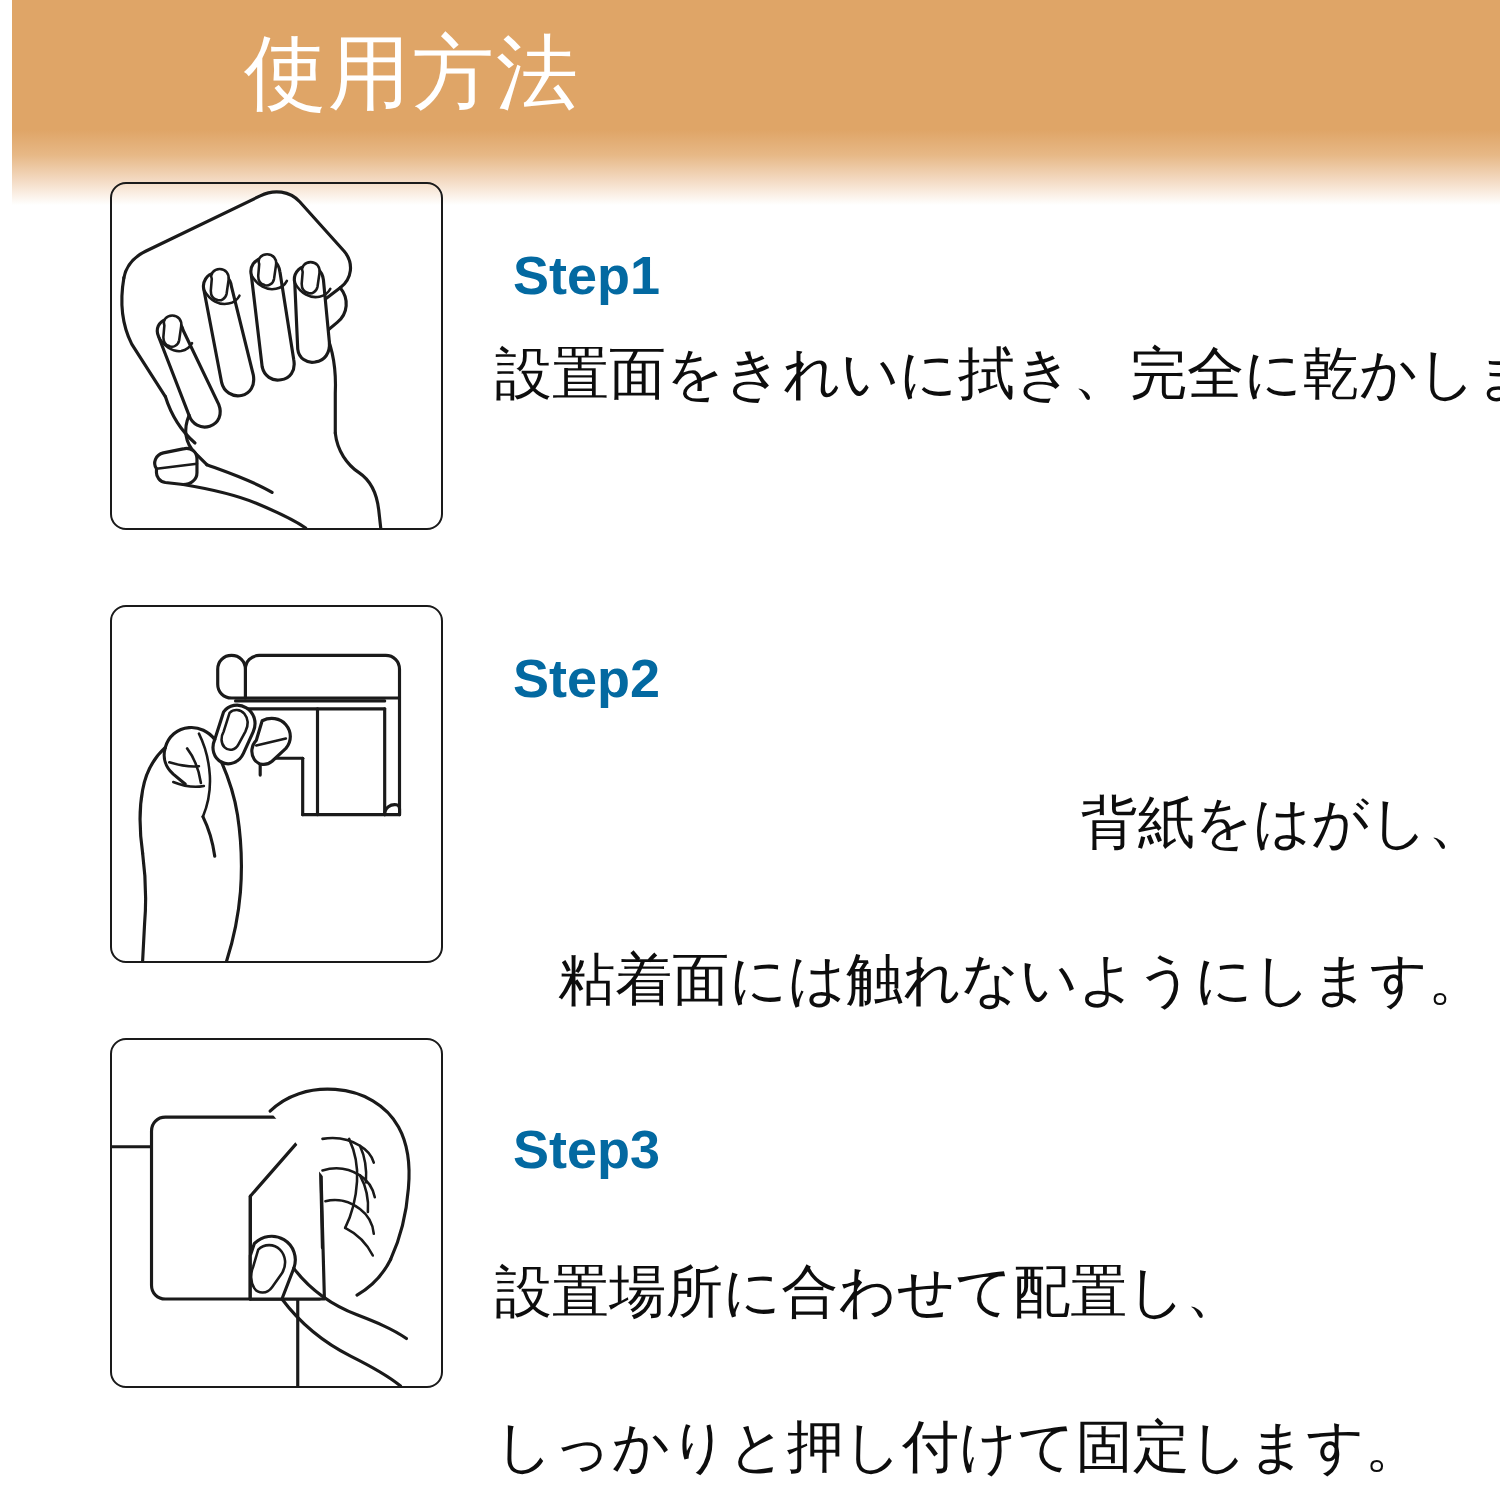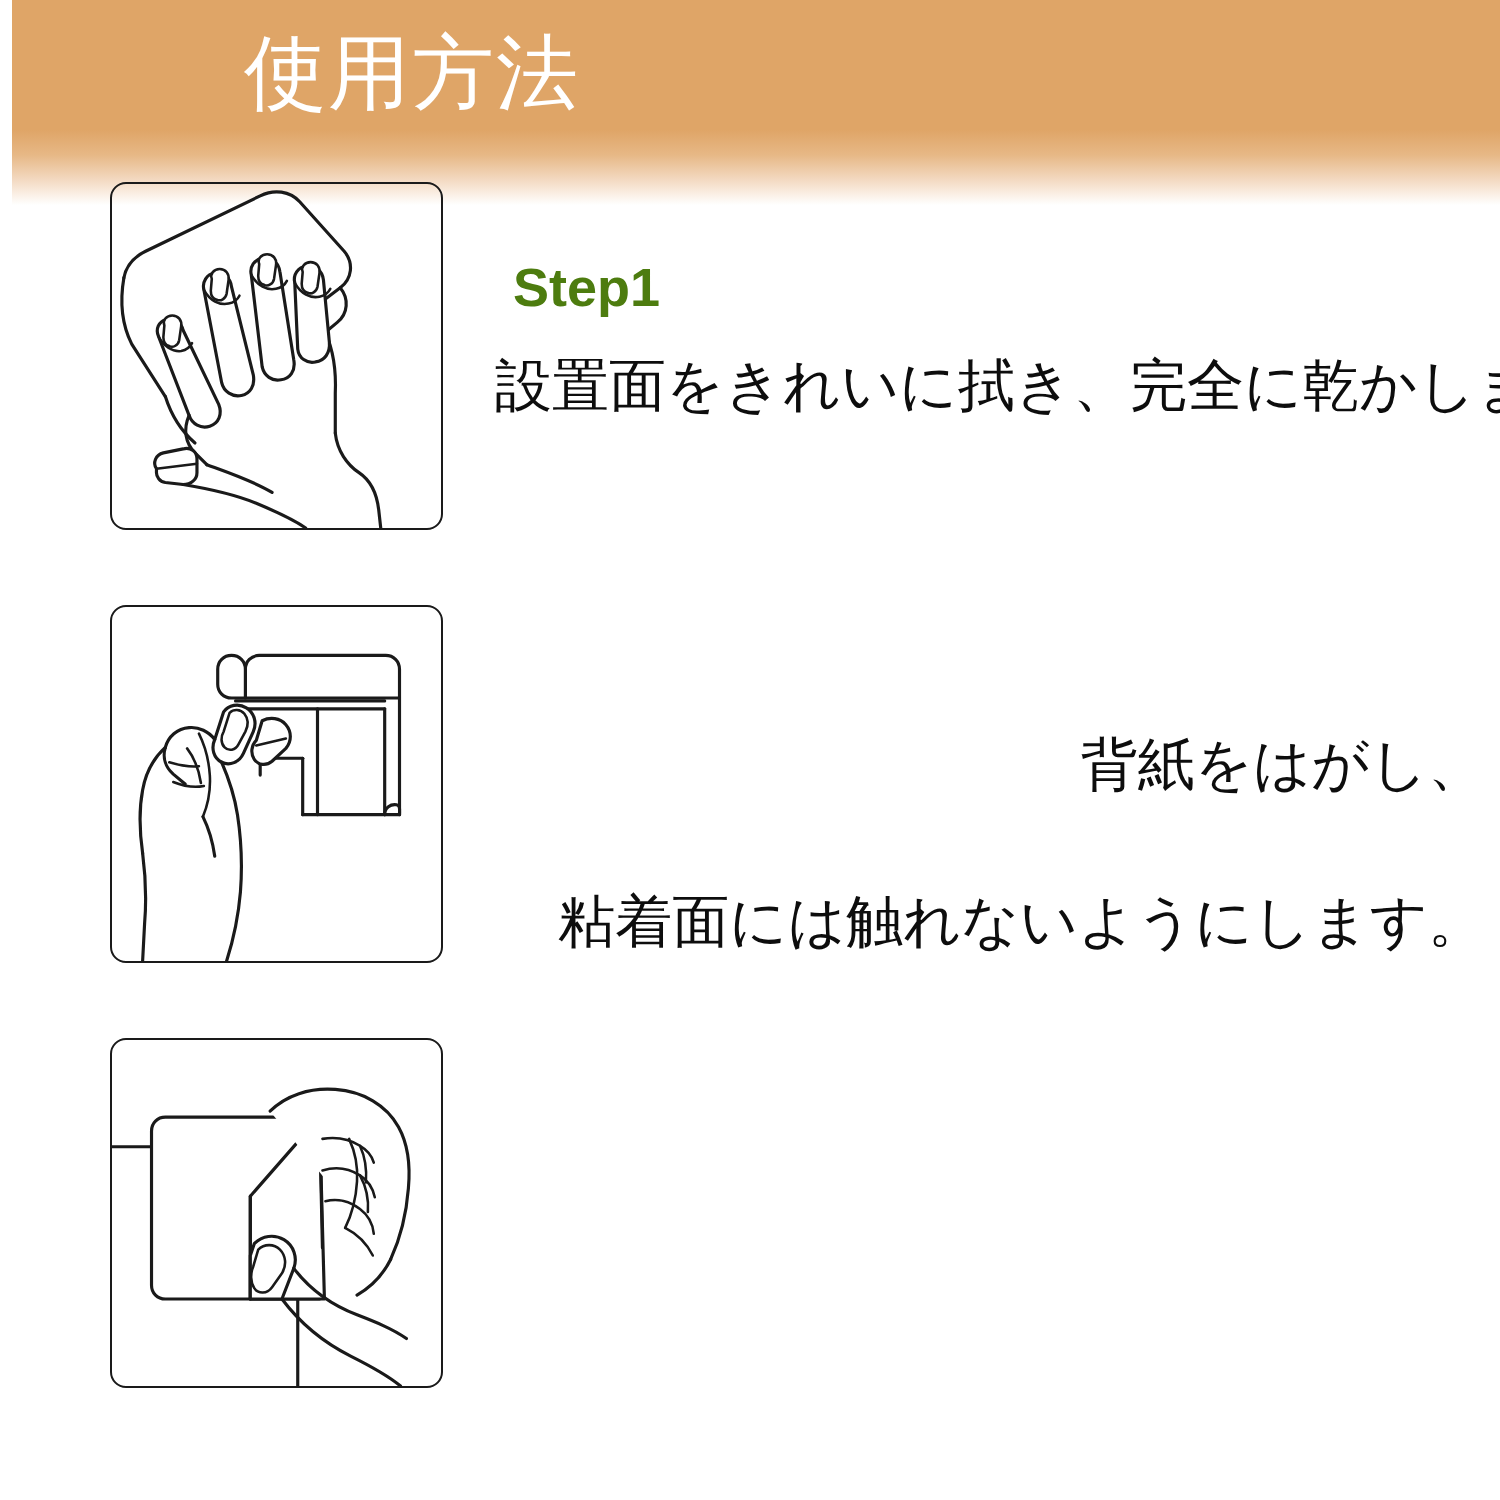"Step1" .step-heading { color: #4d7c0f -> #0369a1; margin: 16px -> 4px }
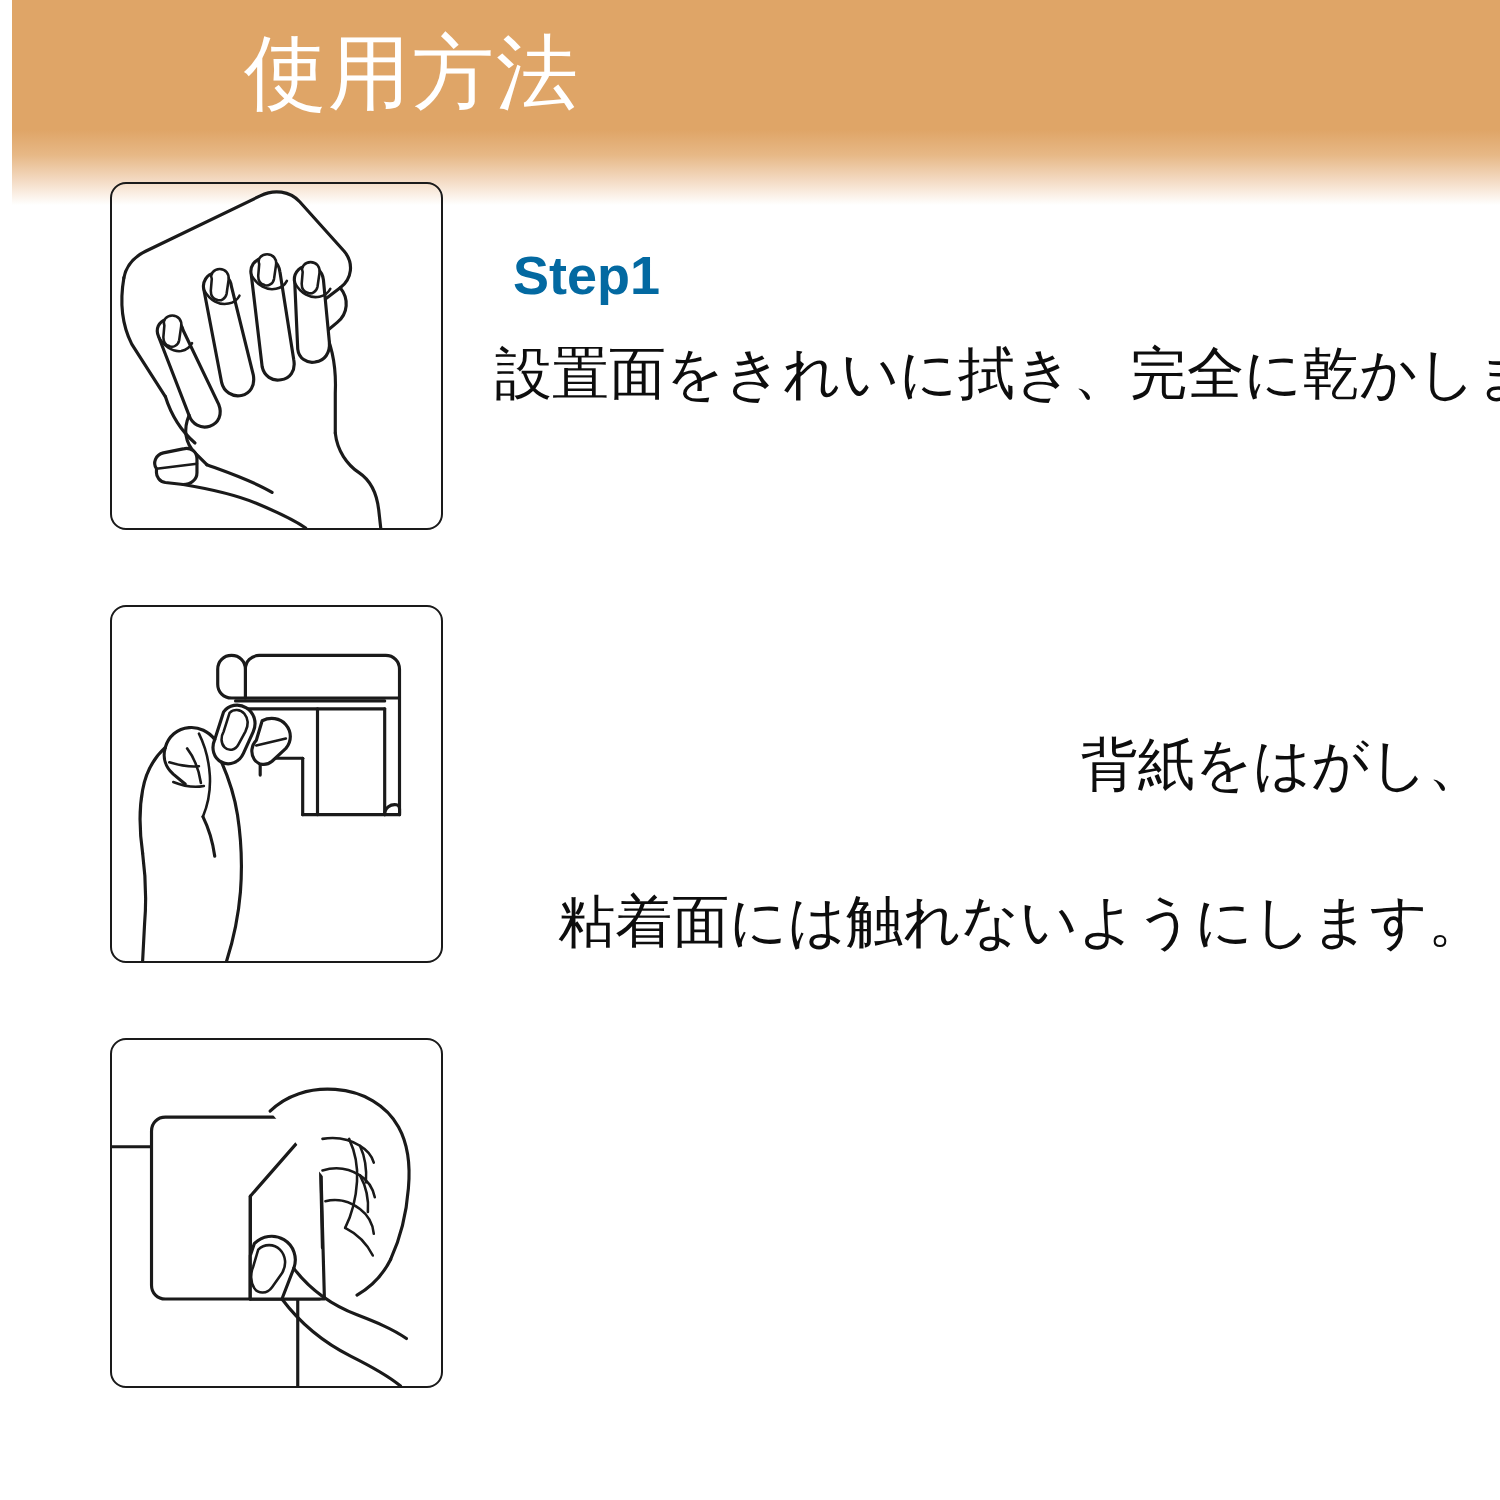"Step2" div.step-heading { html: none -> <div>Step2</div> }
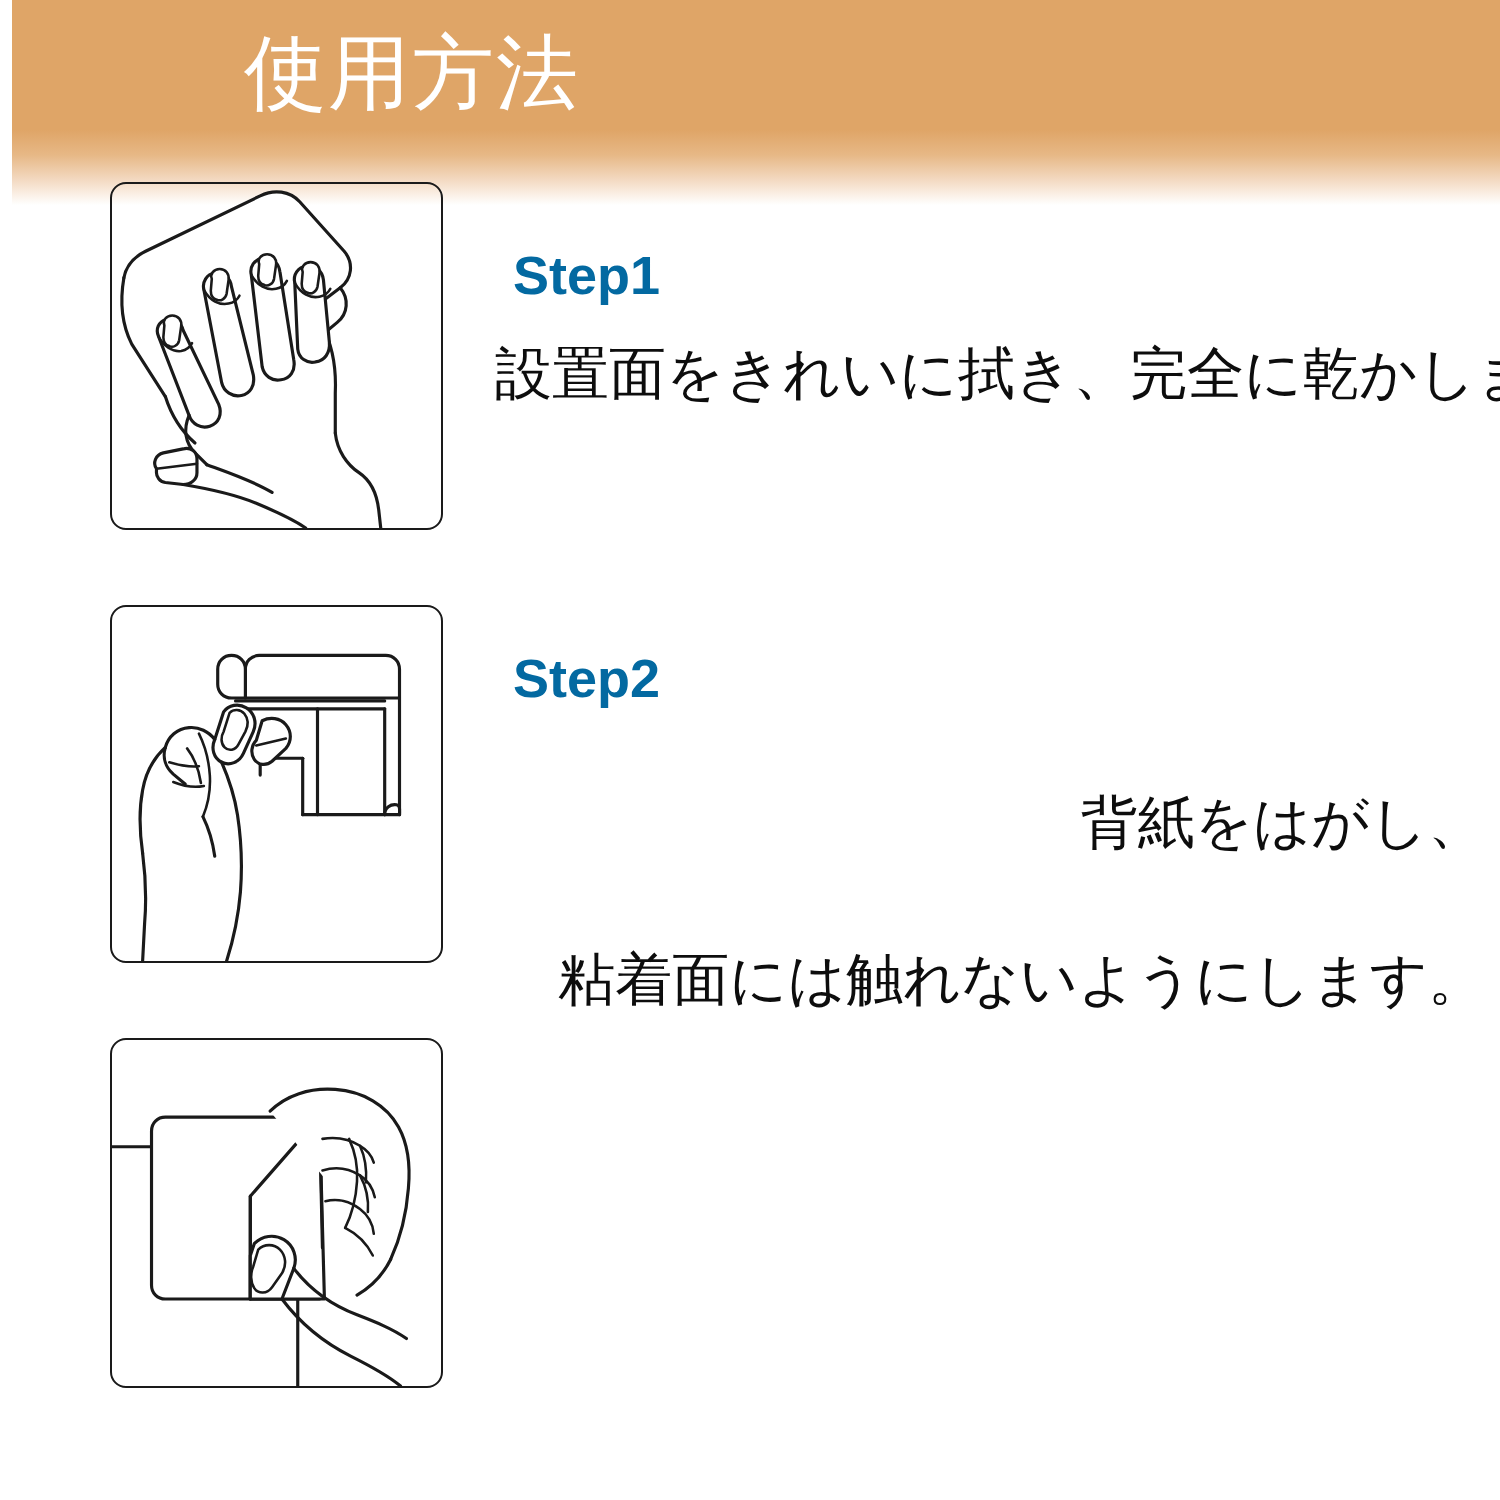"Step3" div.step-text { html: none -> <div> <div>Step3</div> <div>設置場所に合わせて配置し、</div> <div>しっかりと押し付けて固定します。</div> </div> }
